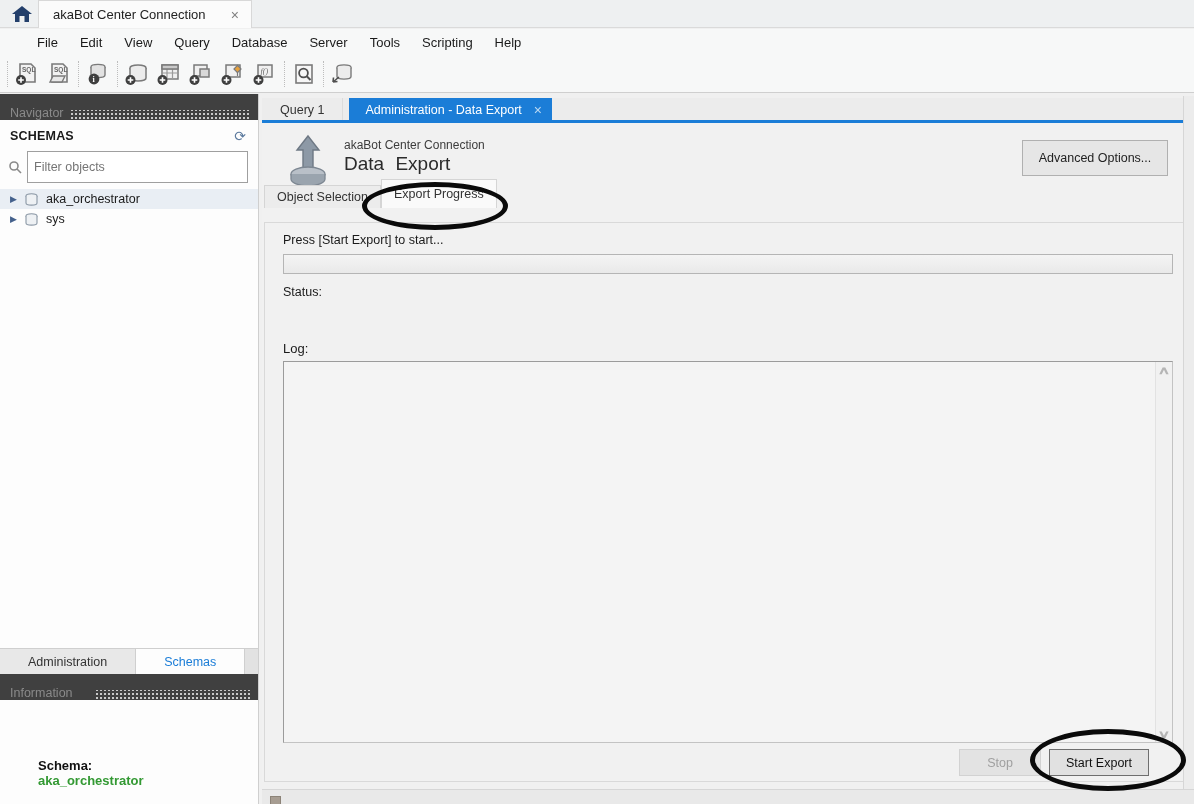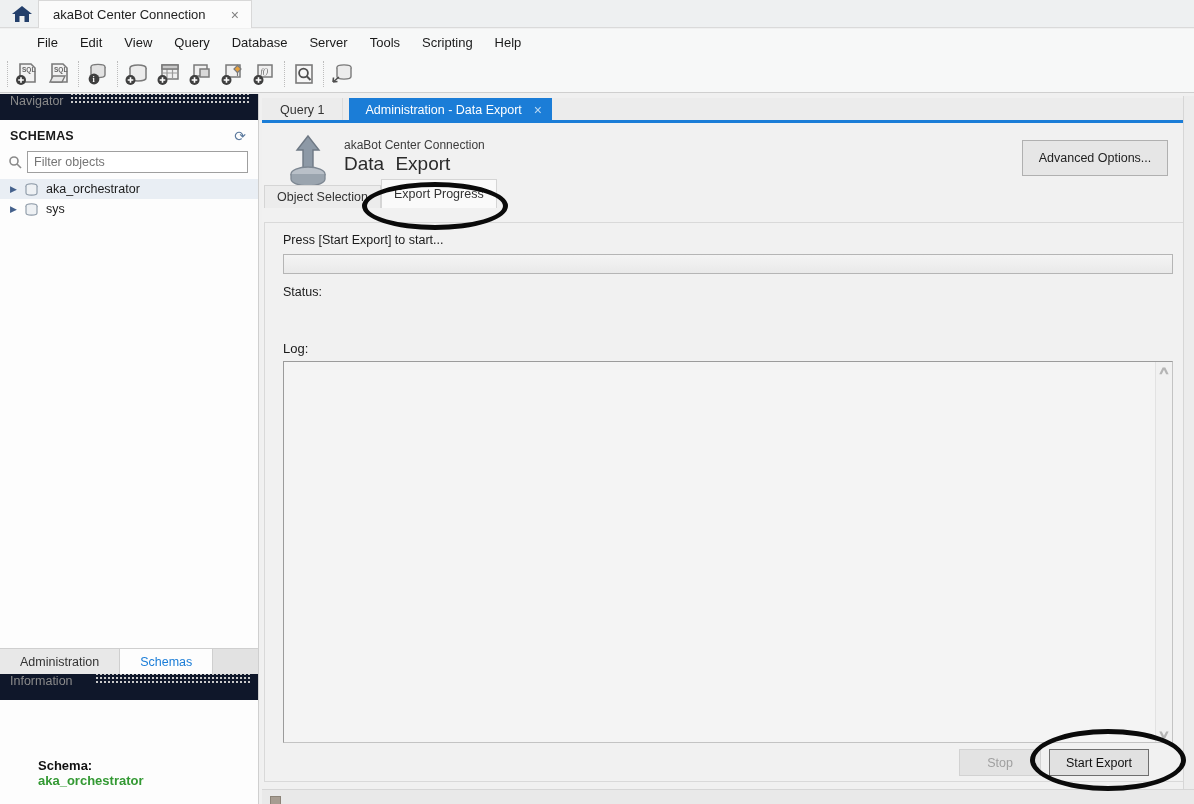"Navigator" .sec-header { align-items: flex-start -> flex-end; background: #0f172a -> #404040 }
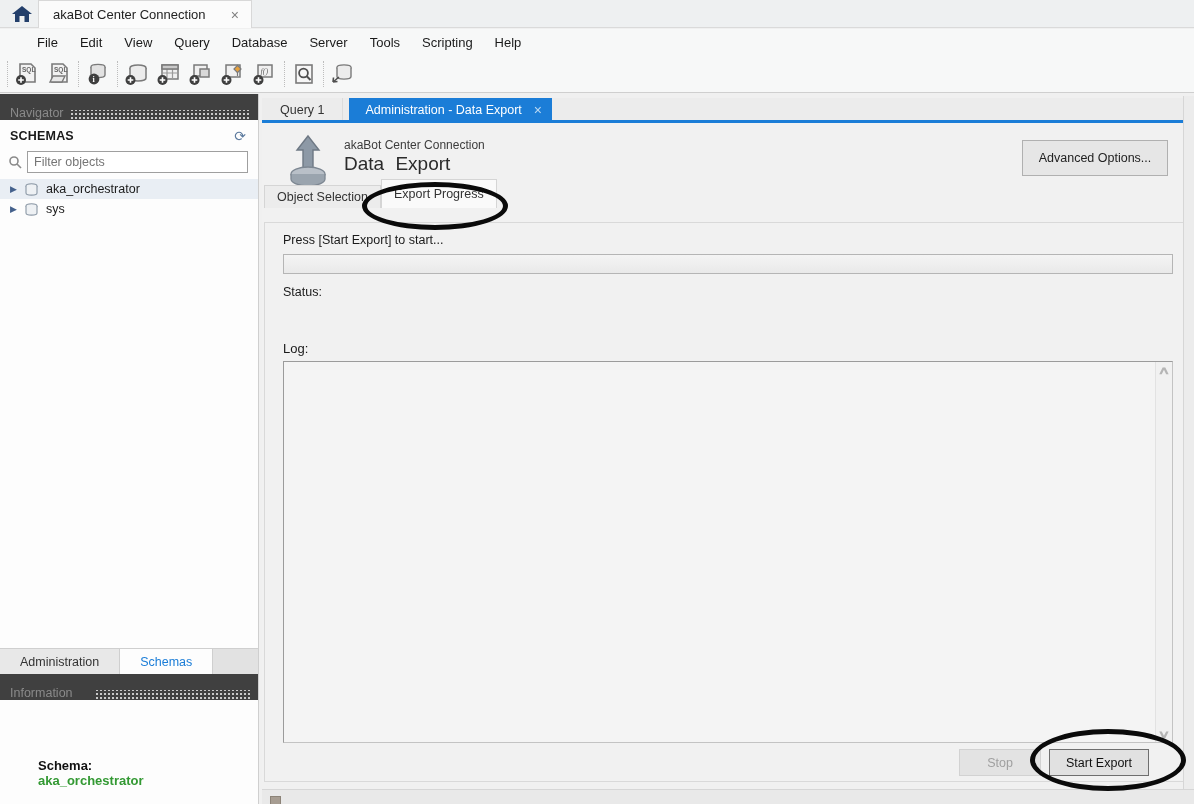"Filter objects" .filter-row input { height: 22px -> 32px }
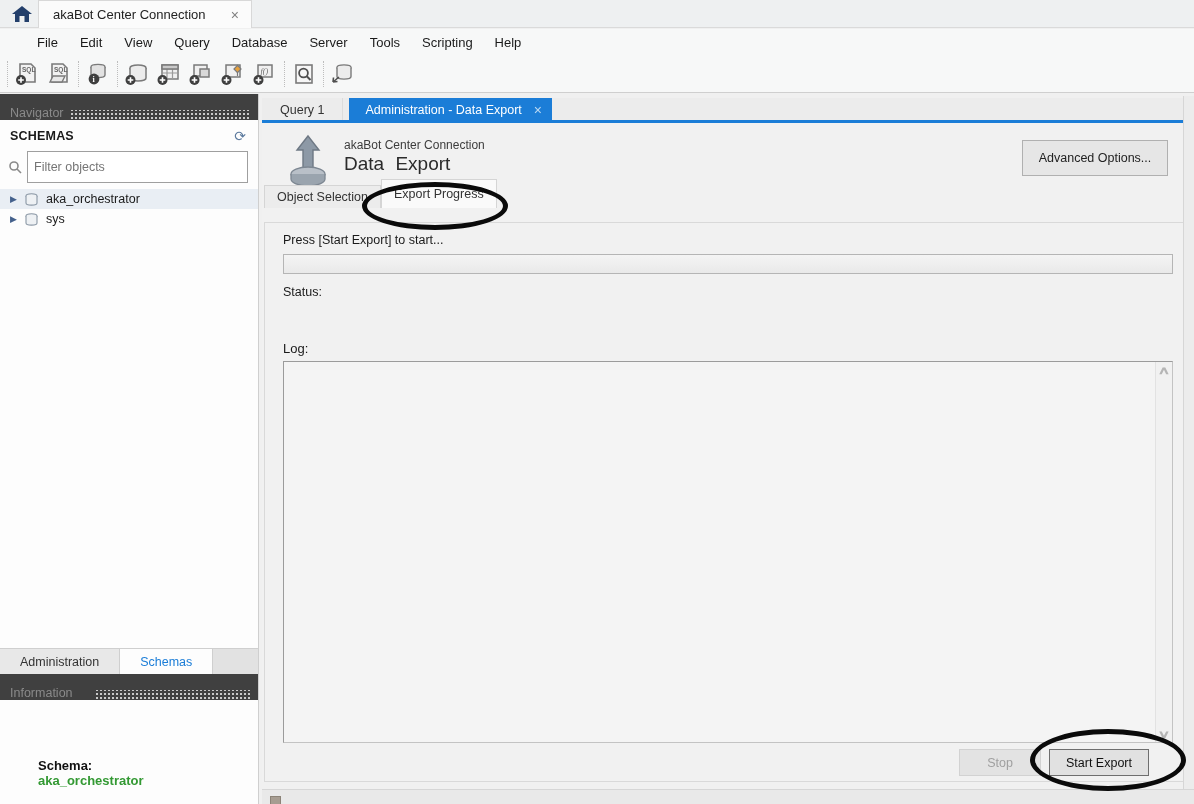"Administration" .side-tab { padding: 0 20px -> 0 28px }
